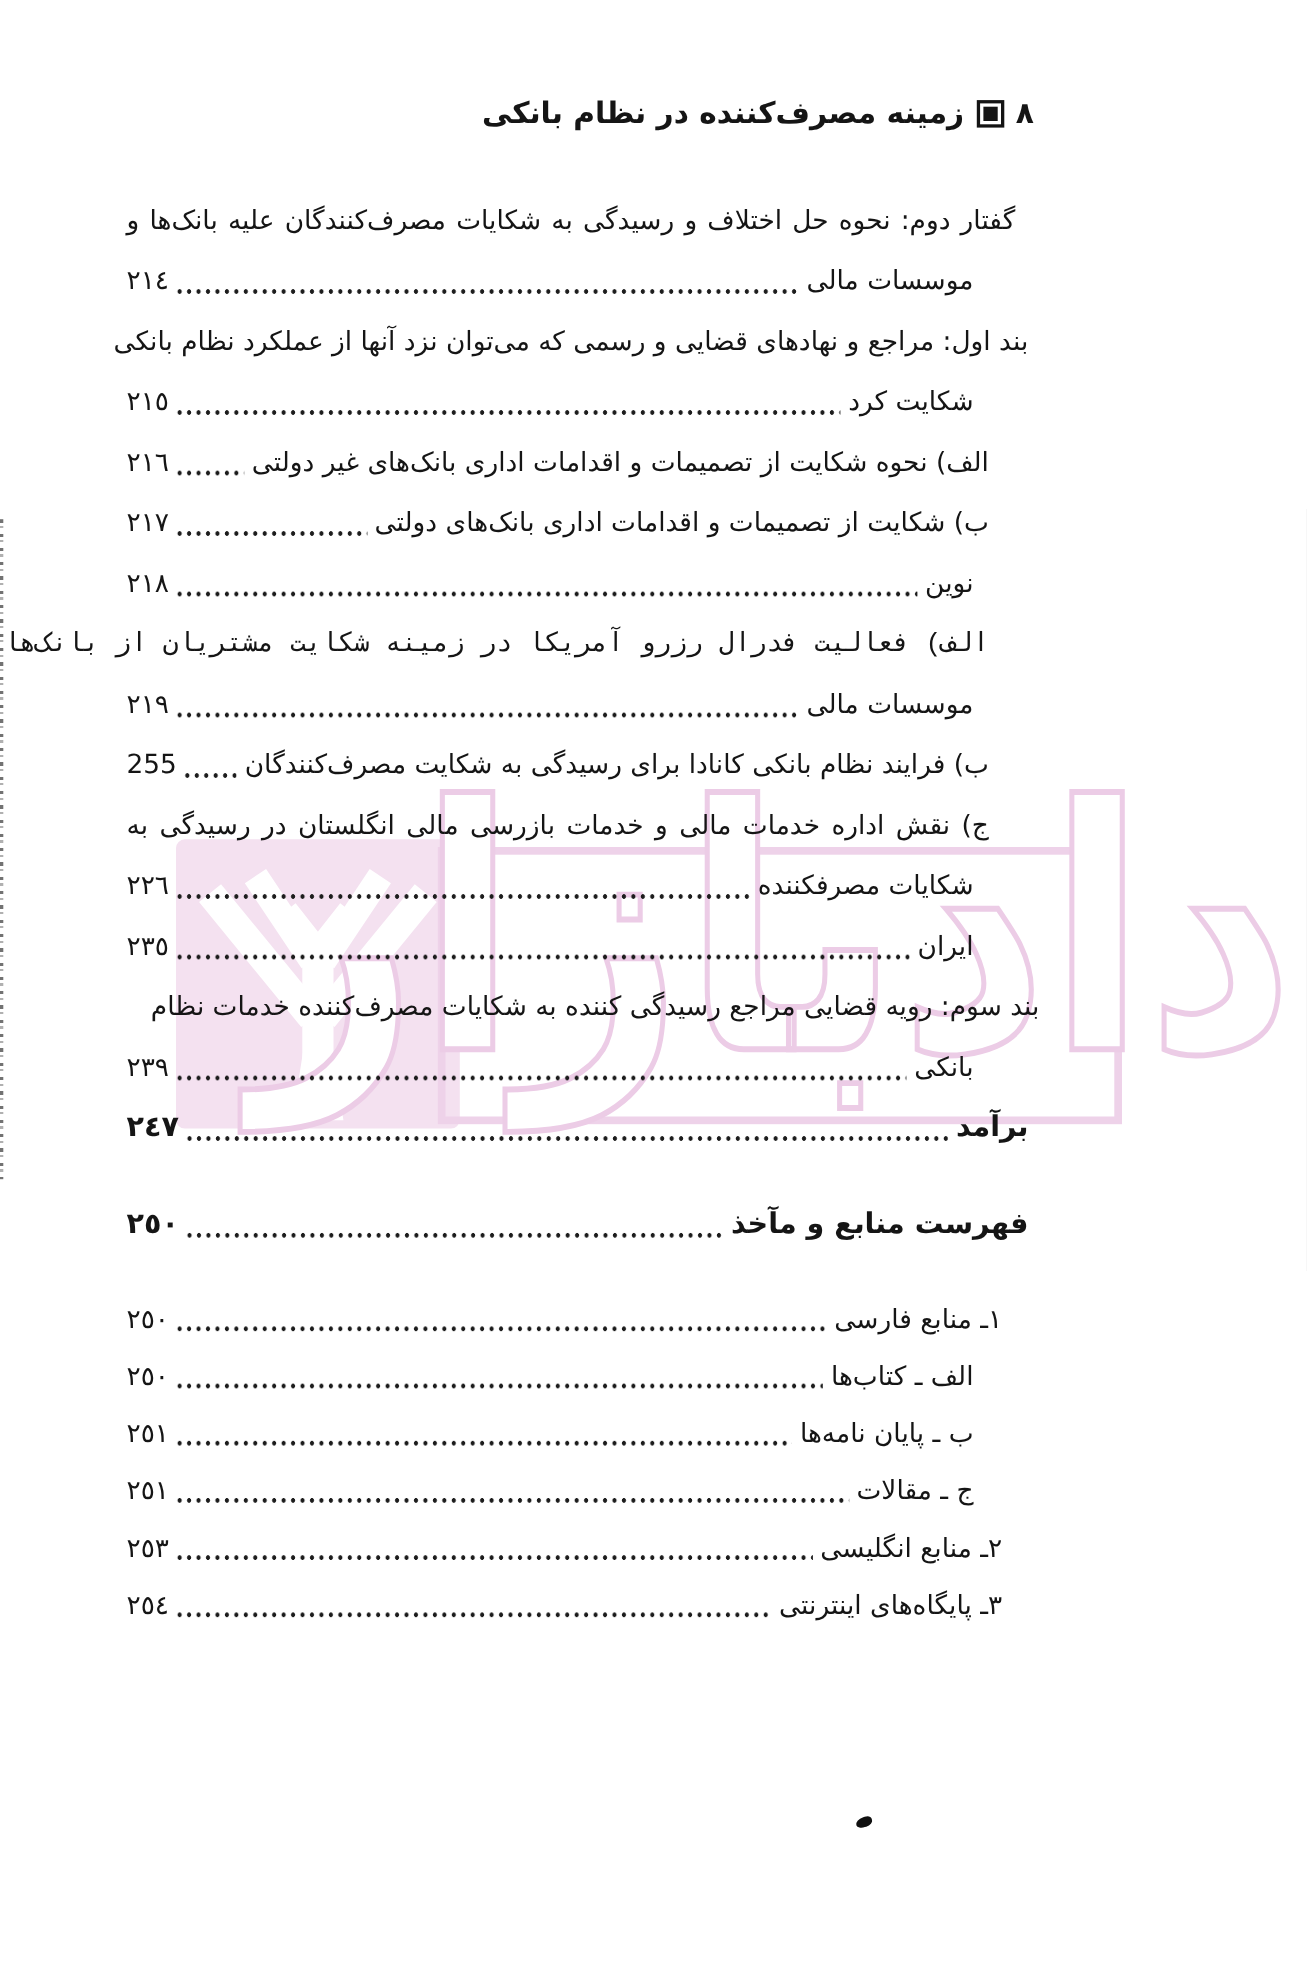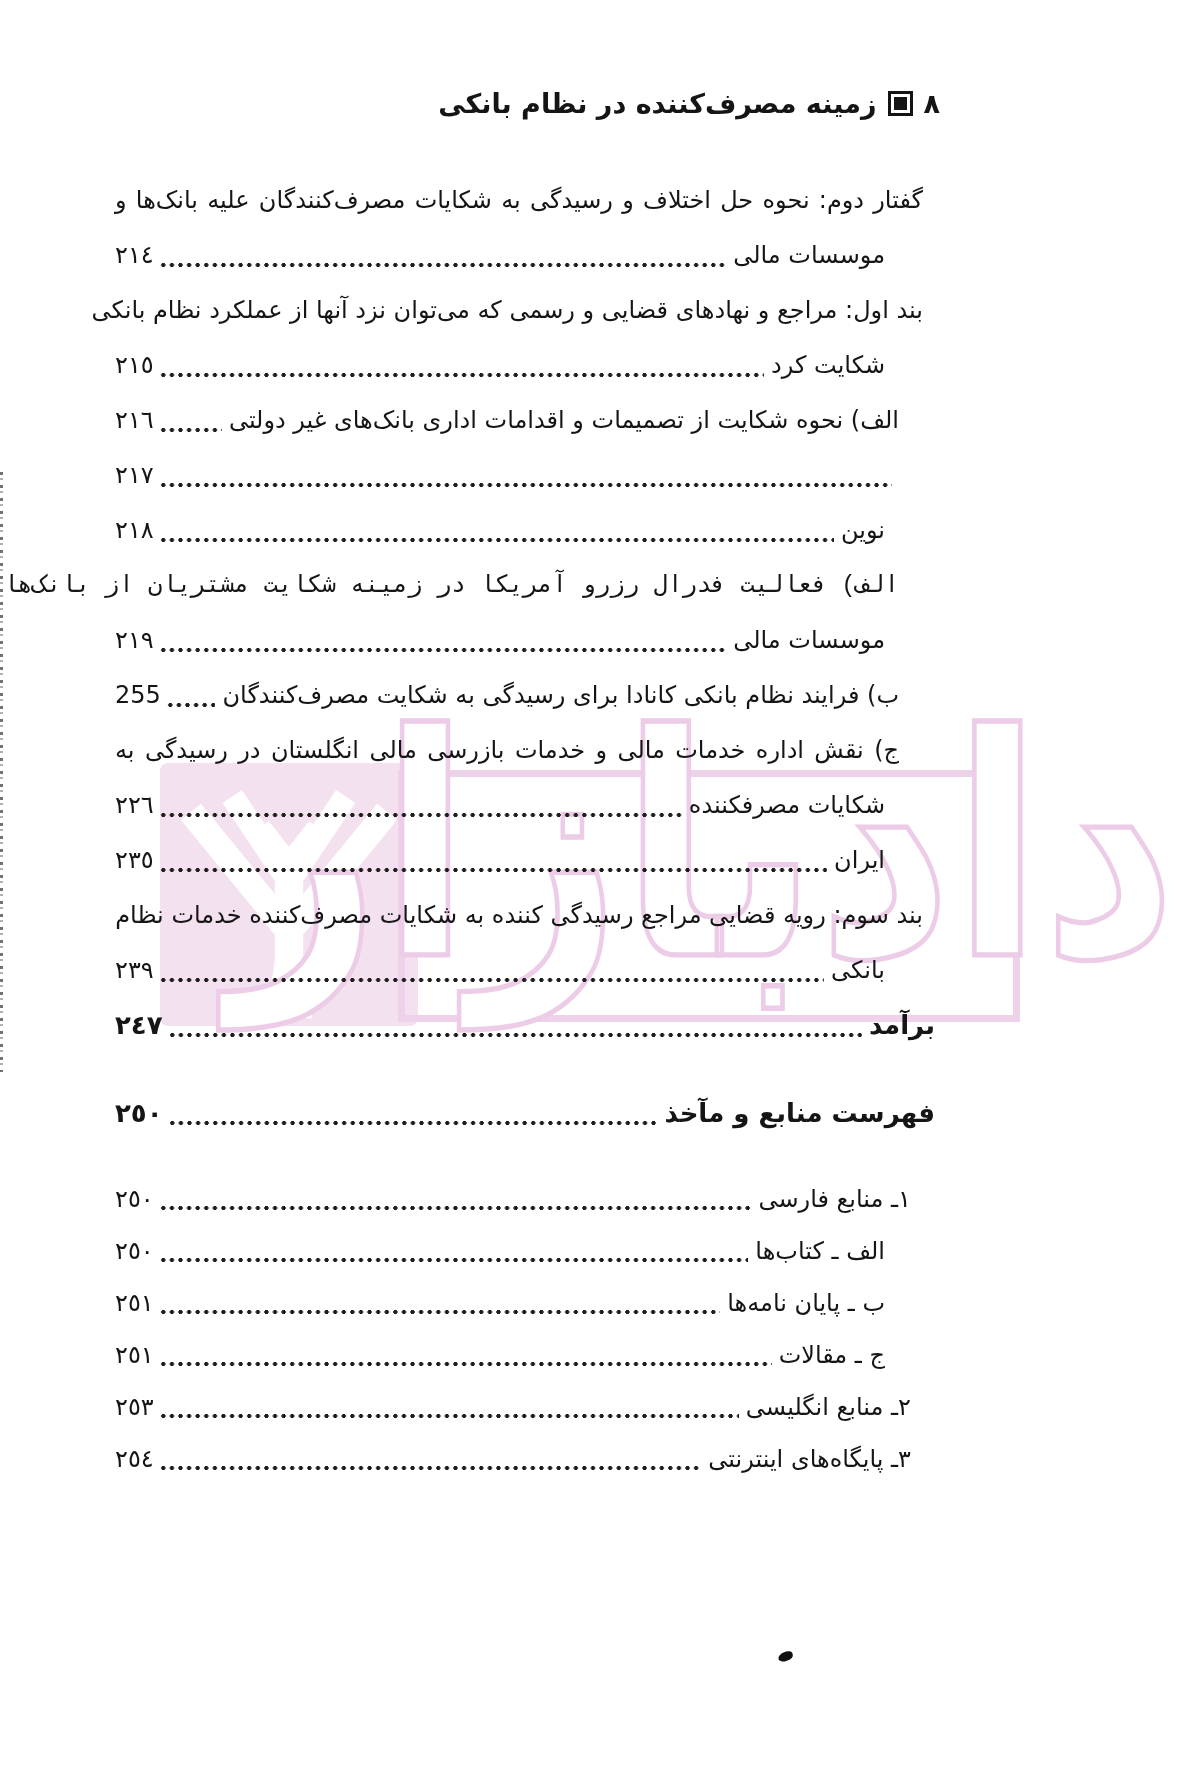"گفتار دوم: نحوه حل اختلاف" .ind-1 { justify-content: none -> center }
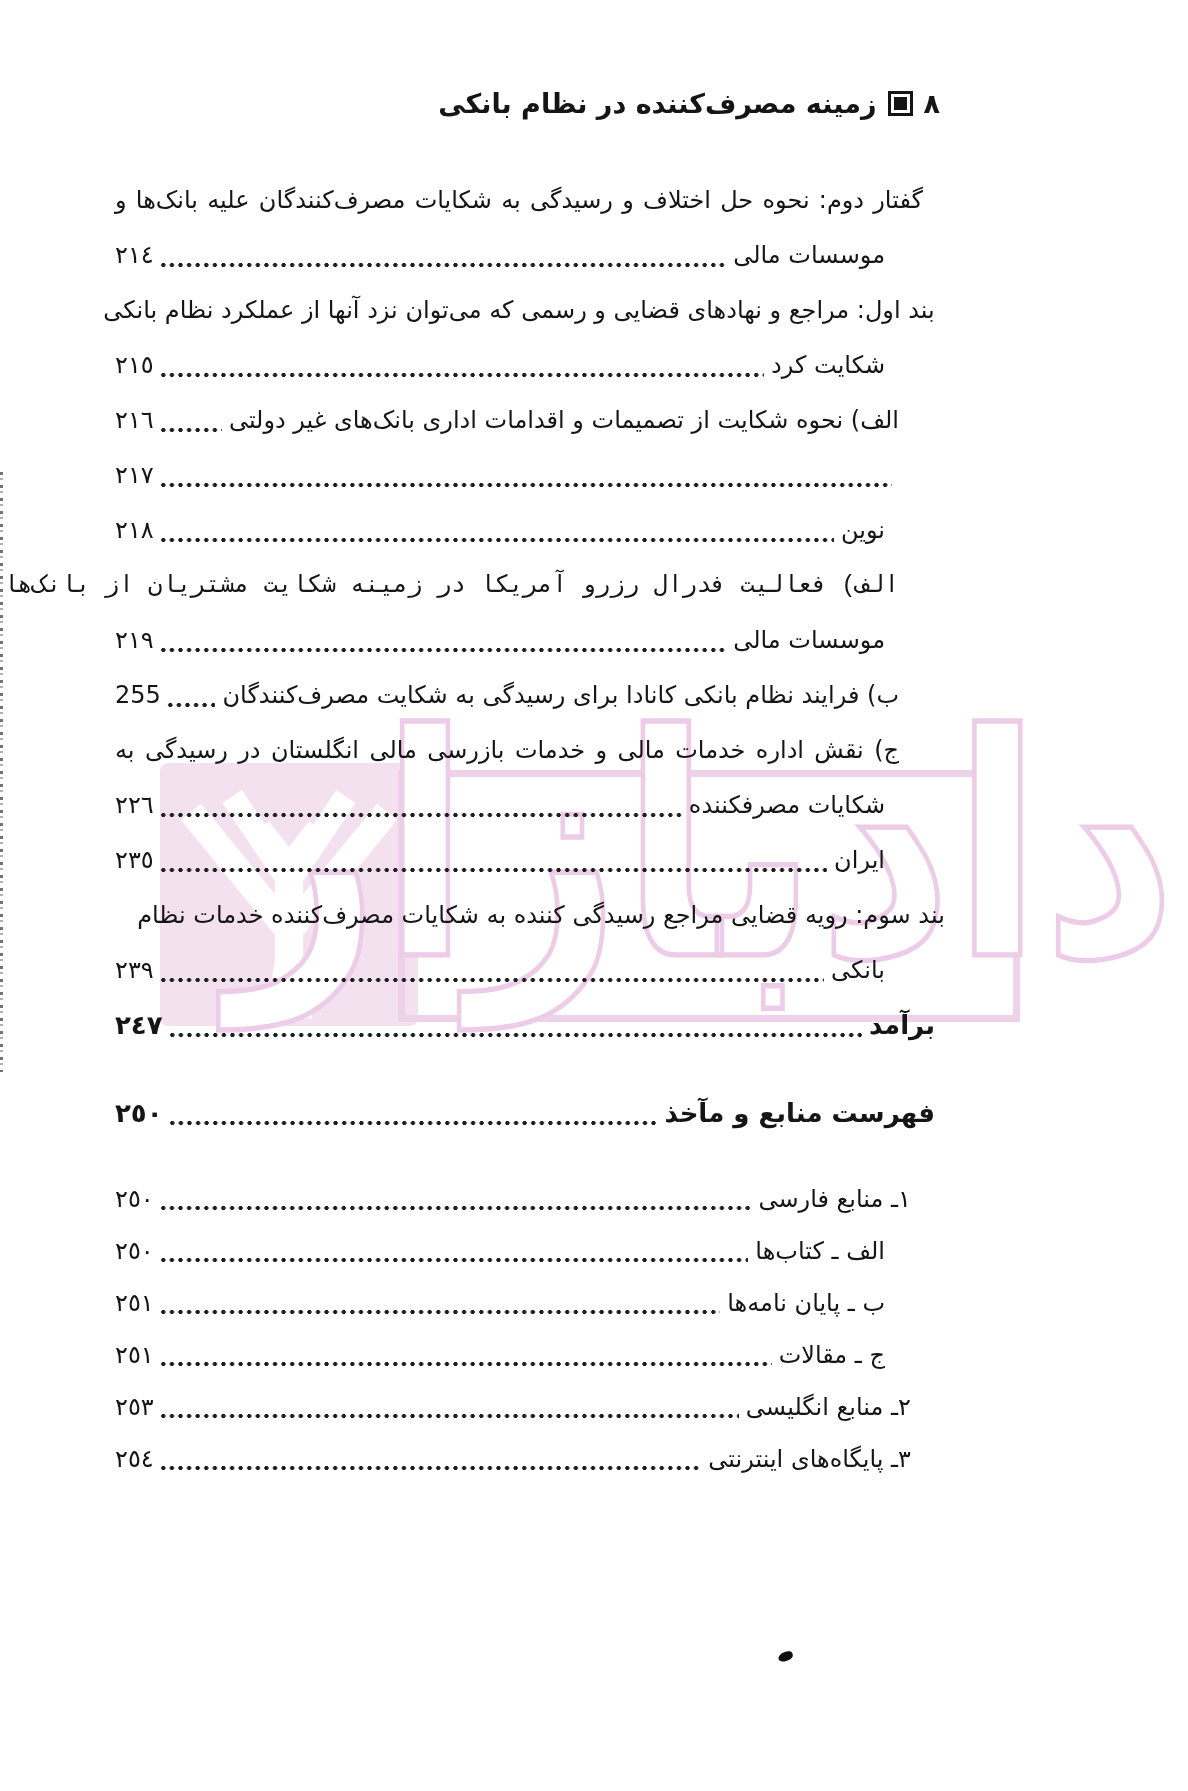"ب) شکایت از تصمیمات و" span.t { html: none -> <span>ب) شکایت از تصمیمات و اقدامات اداری بانک‌های دولتی</span> }
